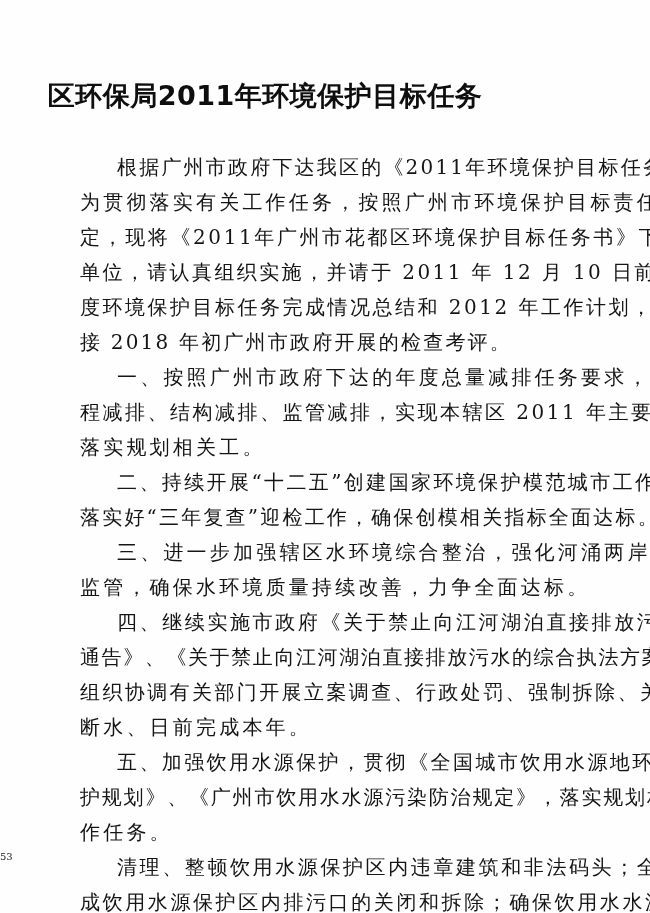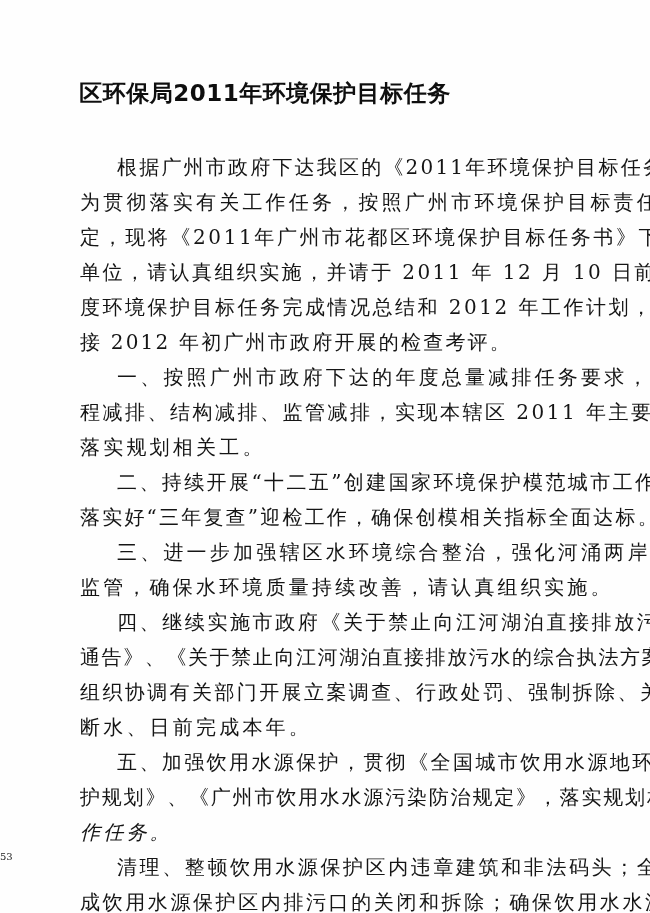"区环保局2011年环境保护目标任务" .title { font-size: 23px -> 27px }
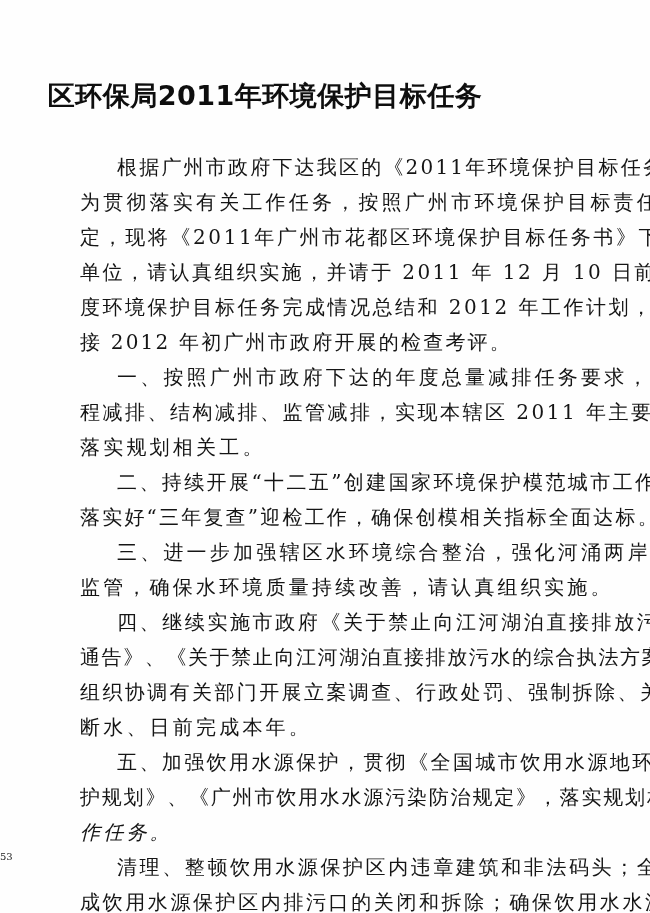"接 2012 年初广州市政府开展的检查考评。" div.line { text: 2012 -> 2018 }
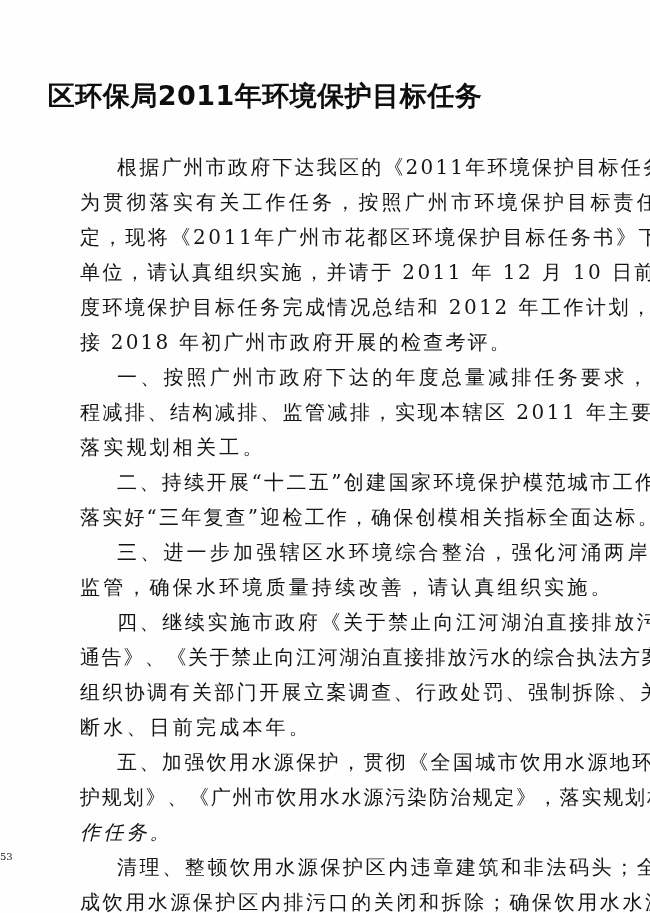"监管，确保水环境质量持续改善，请认真组织实施。" div.line { text: 请认真组织实施 -> 力争全面达标 }
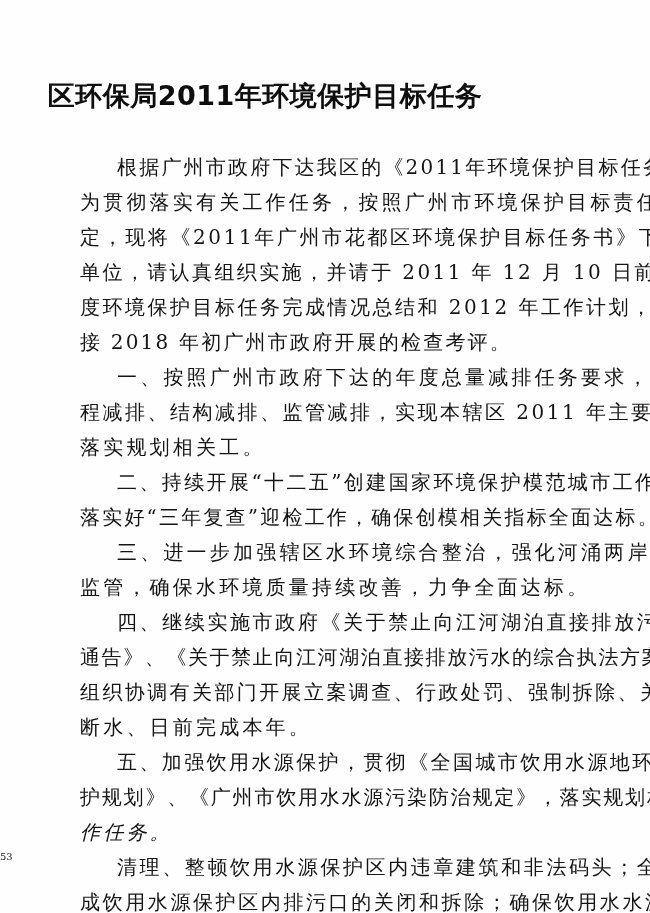"作任务。" div.line { font-style: italic -> none }
